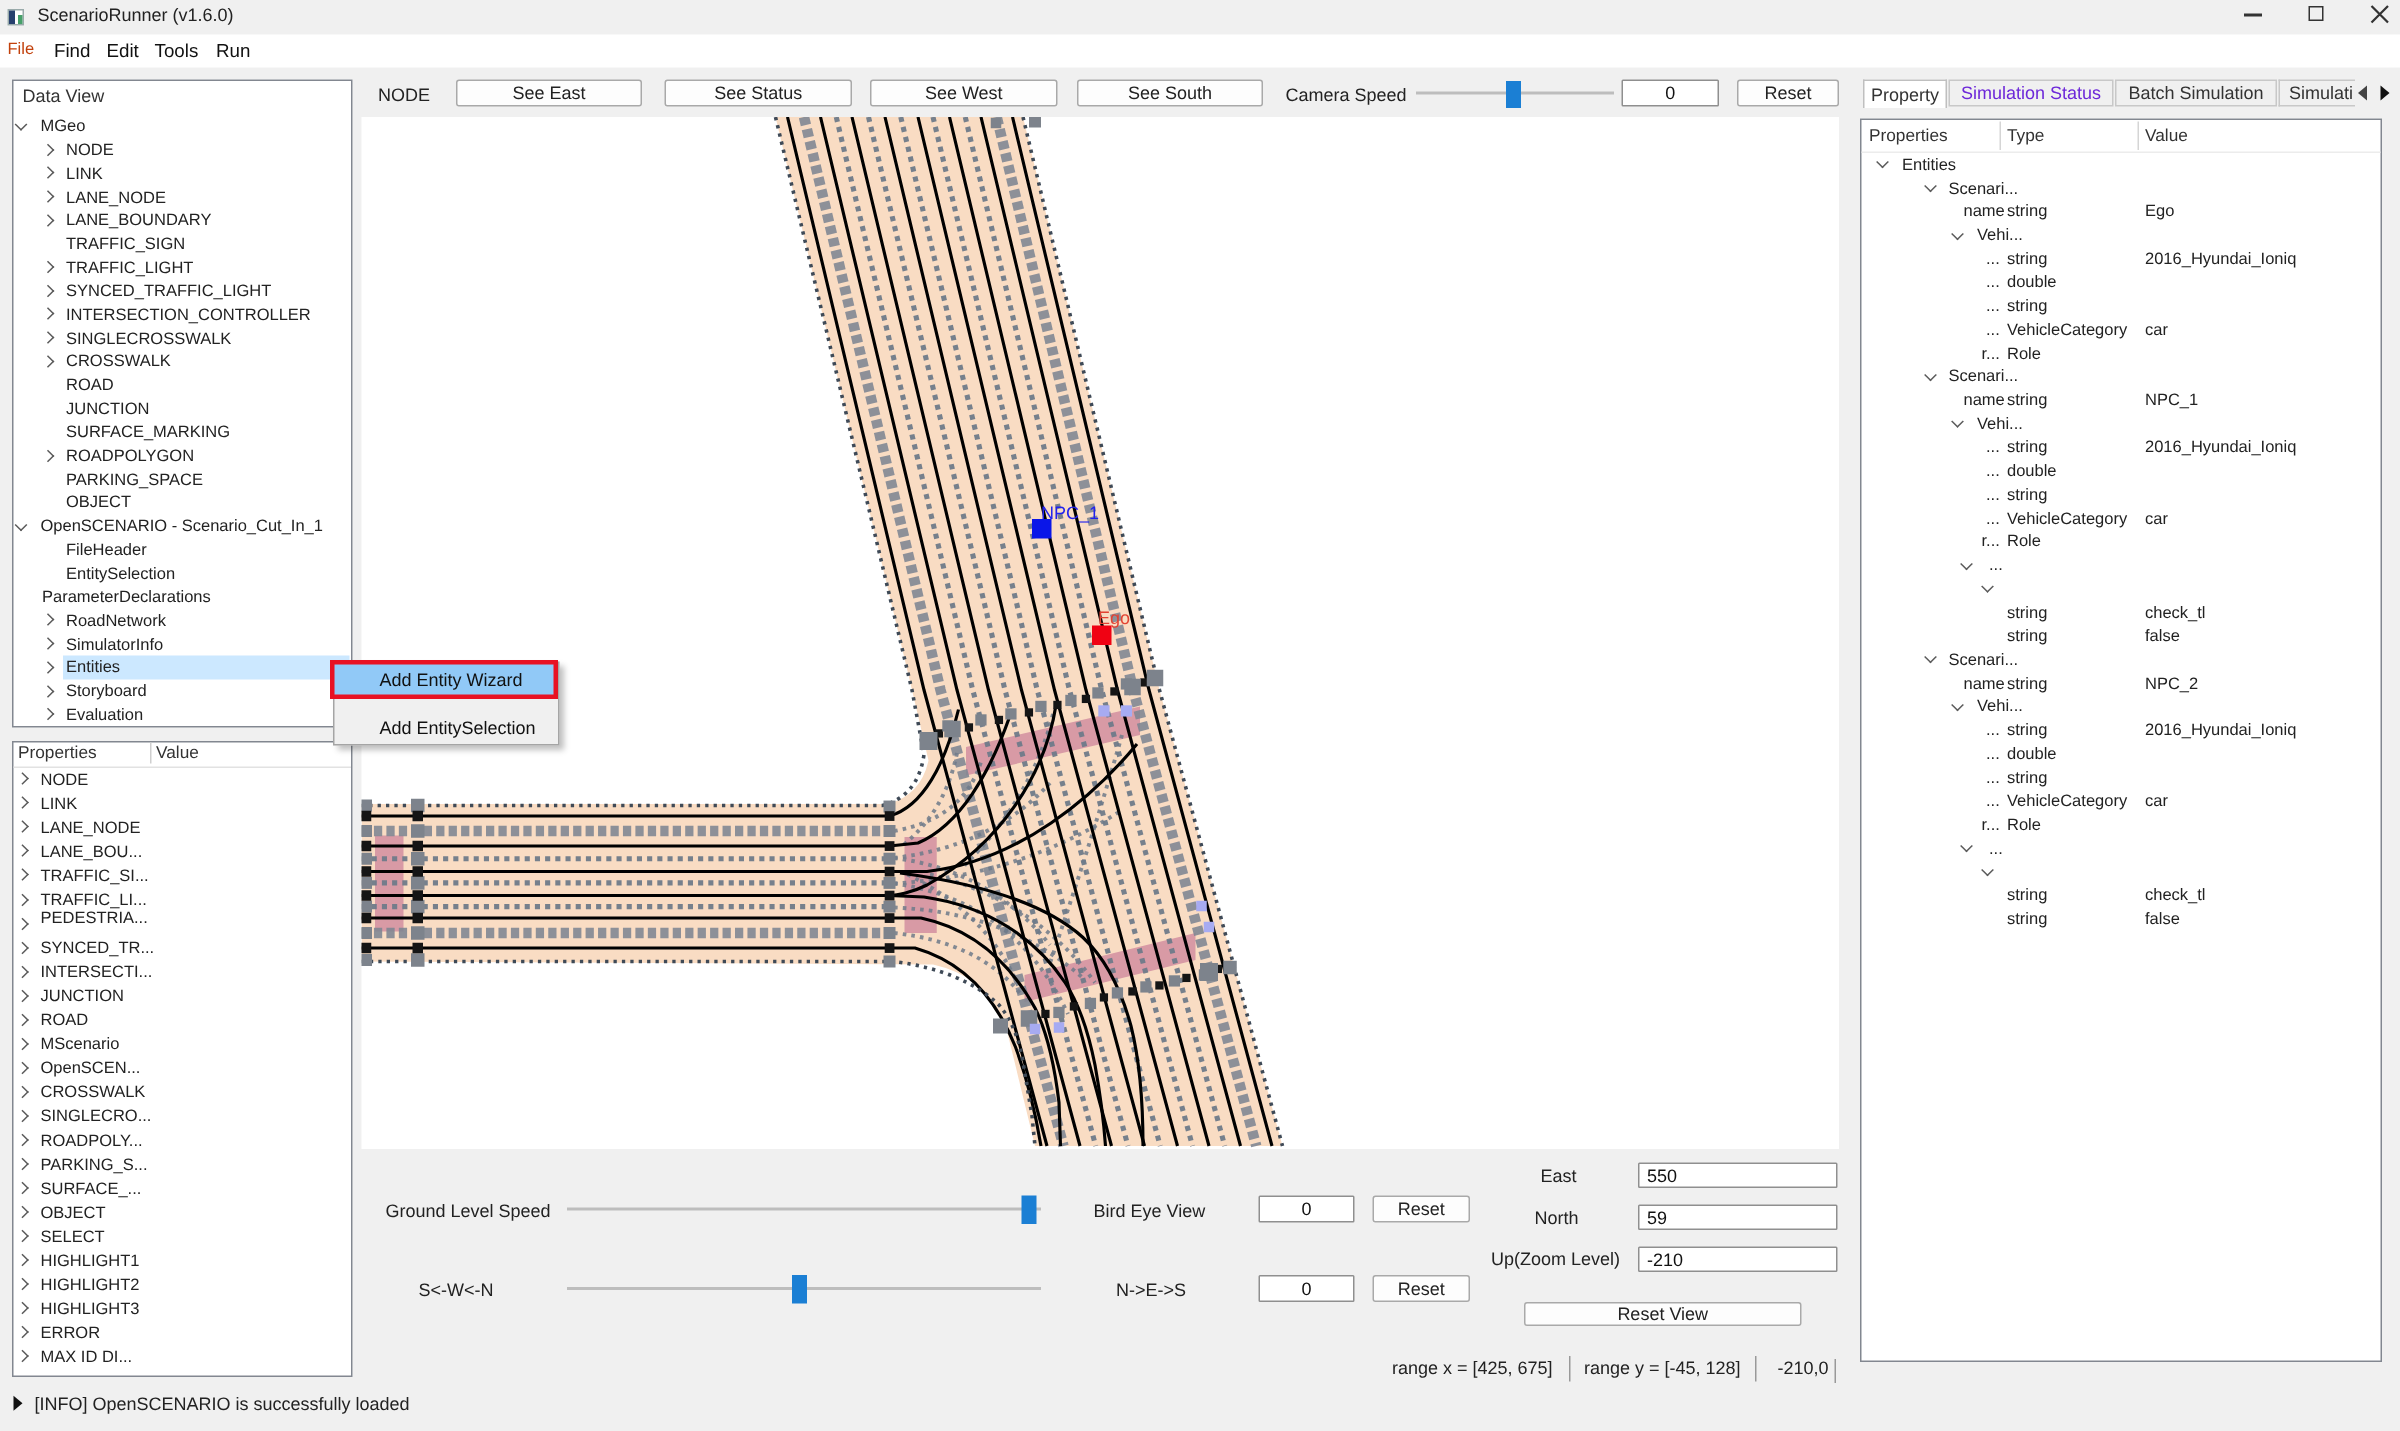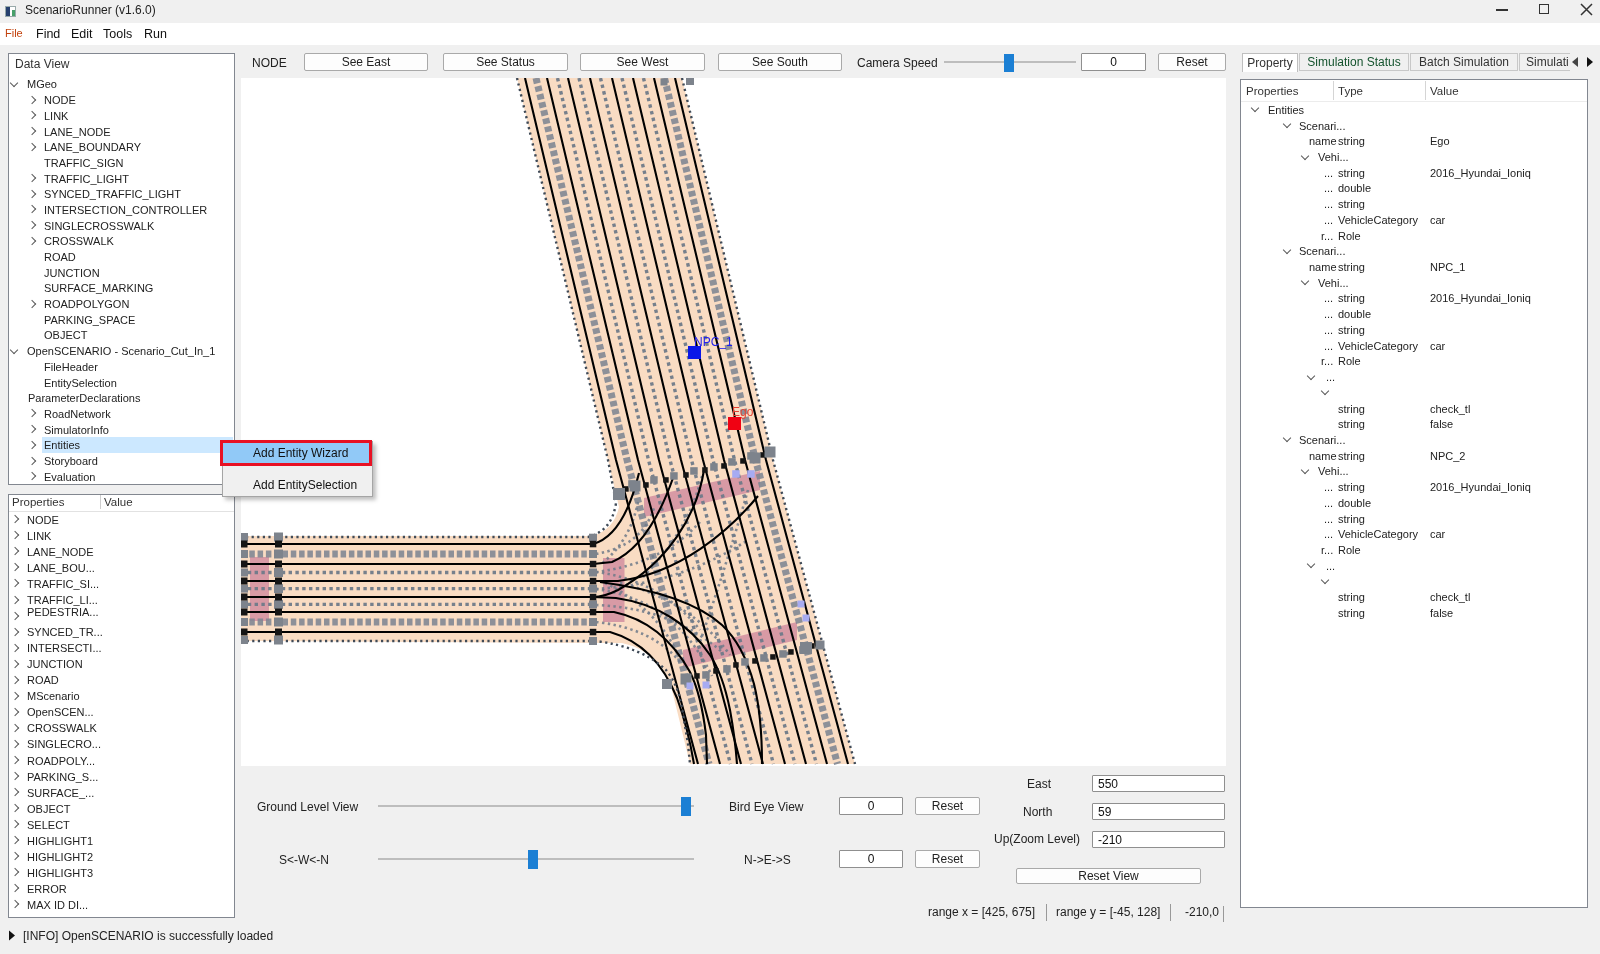"Simulation Status" div.abs { color: #14532d -> #6d28d9 }
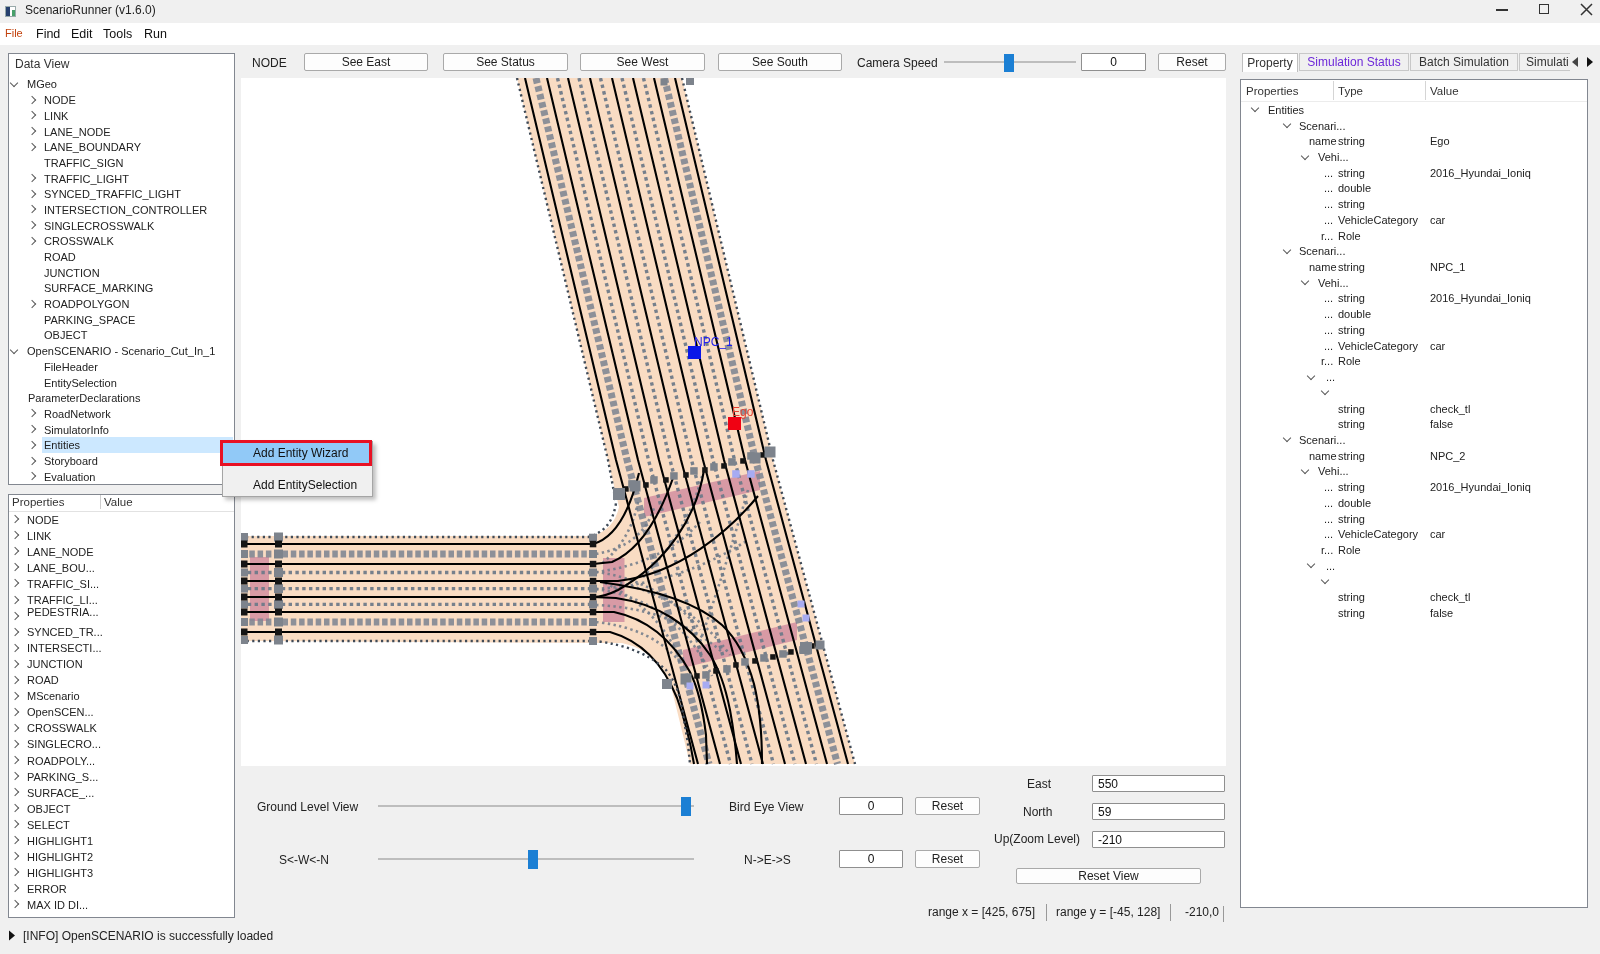"Ground Level View" div.lbl { text: View -> Speed }
